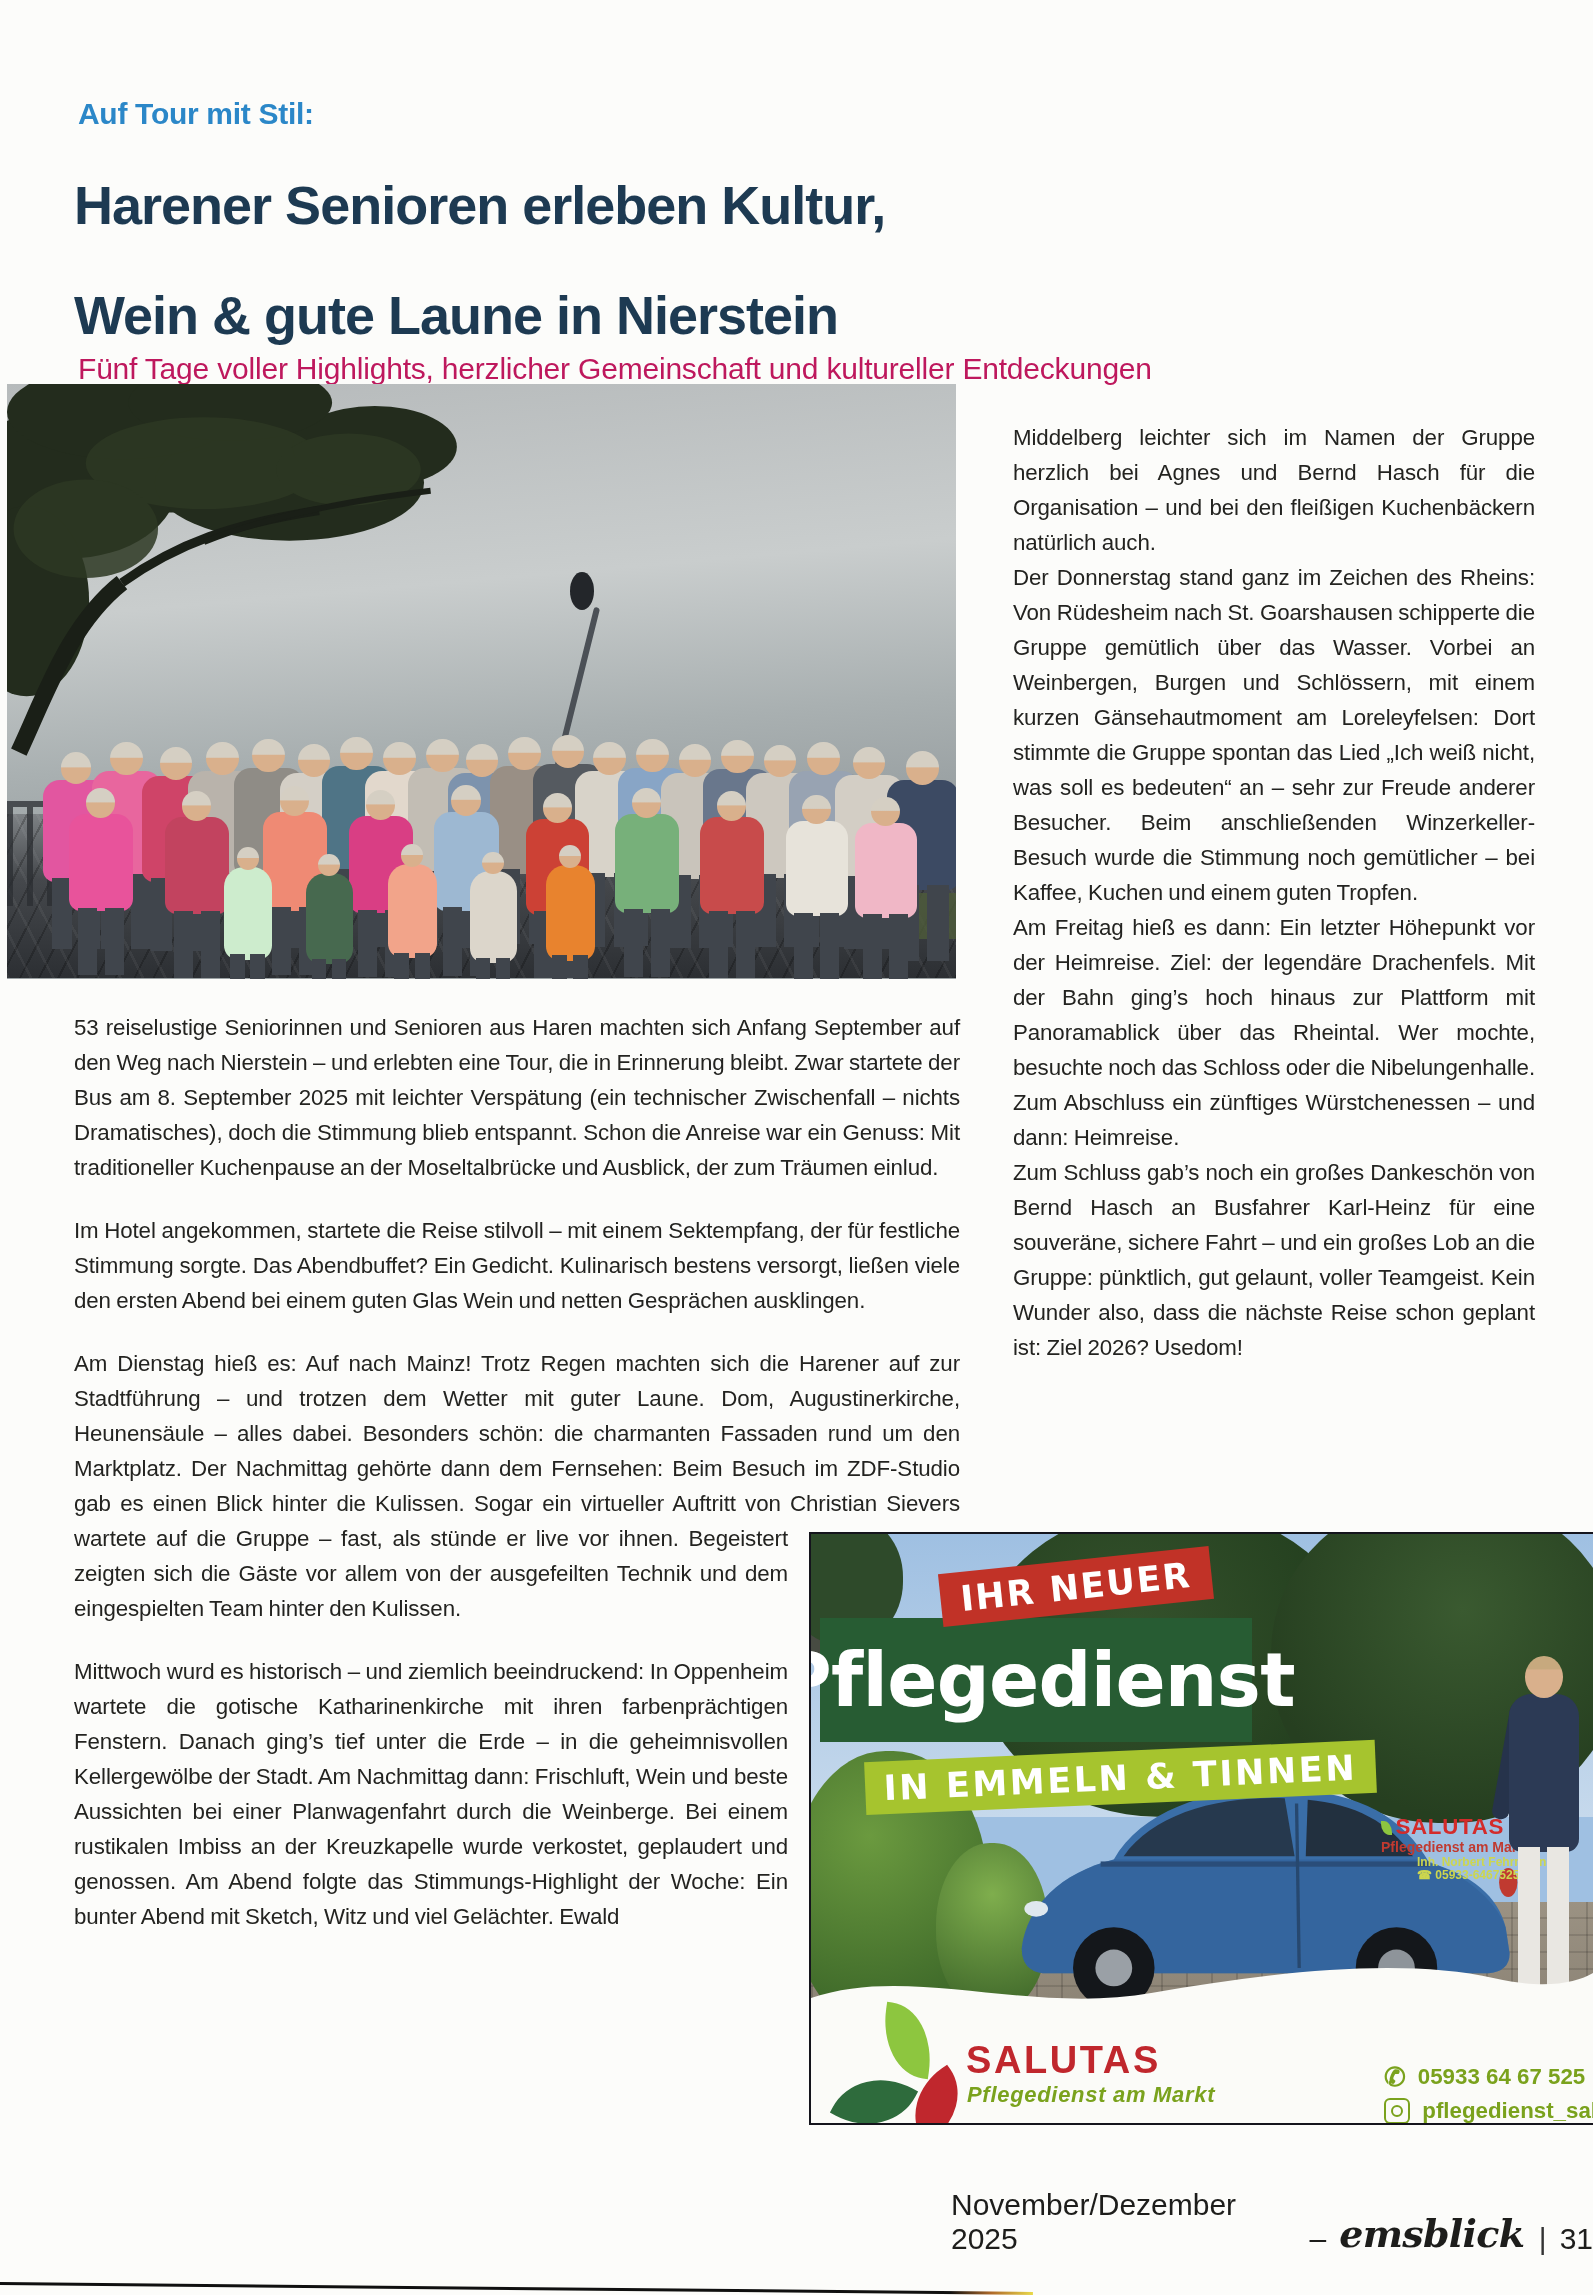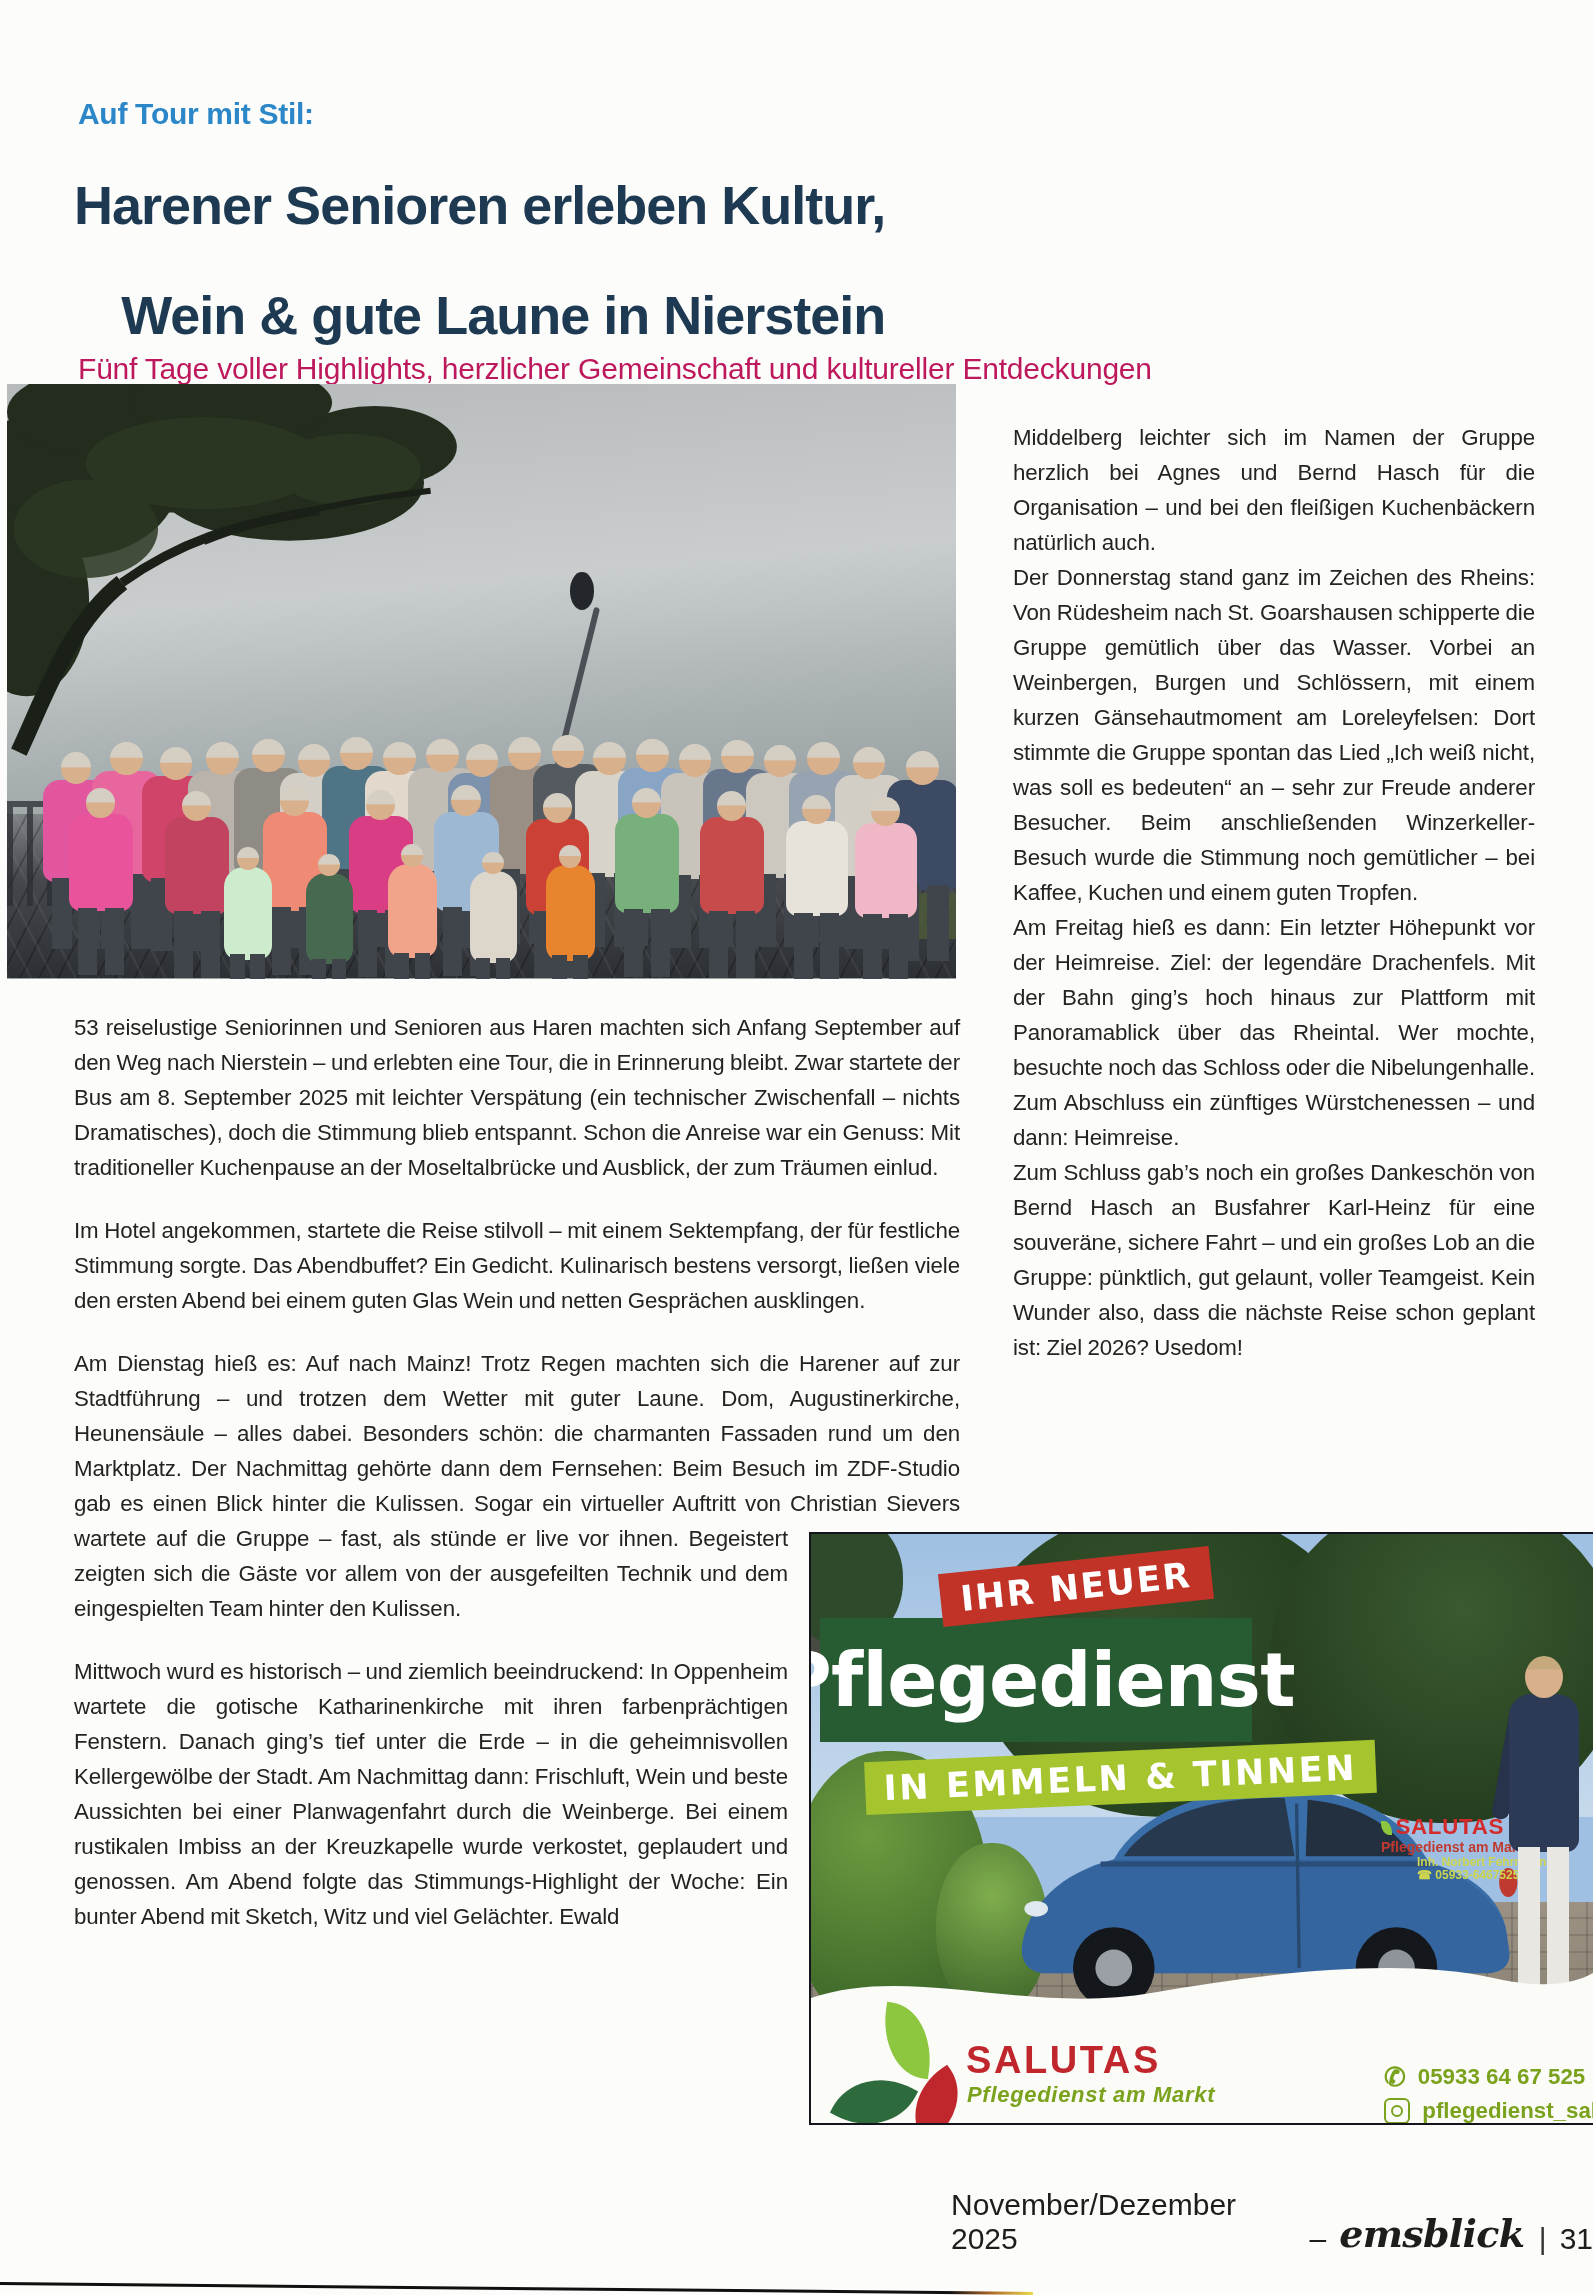"Harener Senioren erleben Kultur," .headline span { text-align: right -> none }
